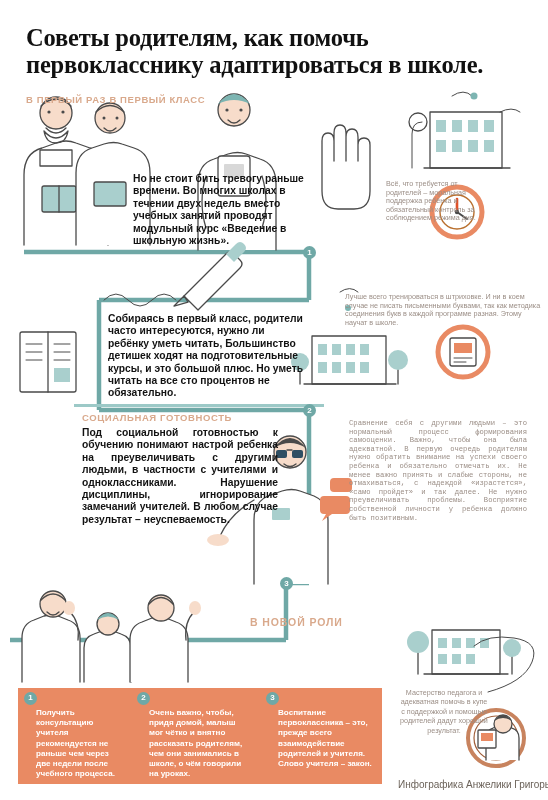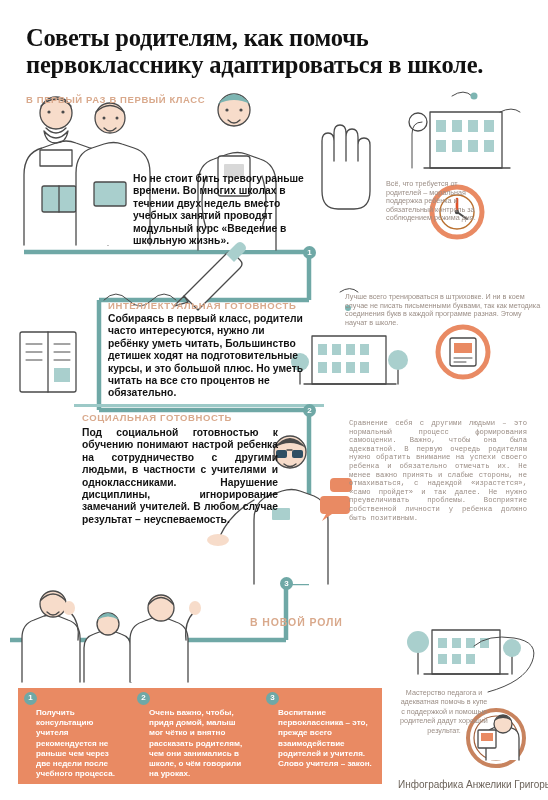"ИНТЕЛЛЕКТУАЛЬНАЯ ГОТОВНОСТЬ" div.seclabel { html: <div>ИНТЕЛЛЕКТУАЛЬНАЯ ГОТОВНОСТЬ</div> -> none }
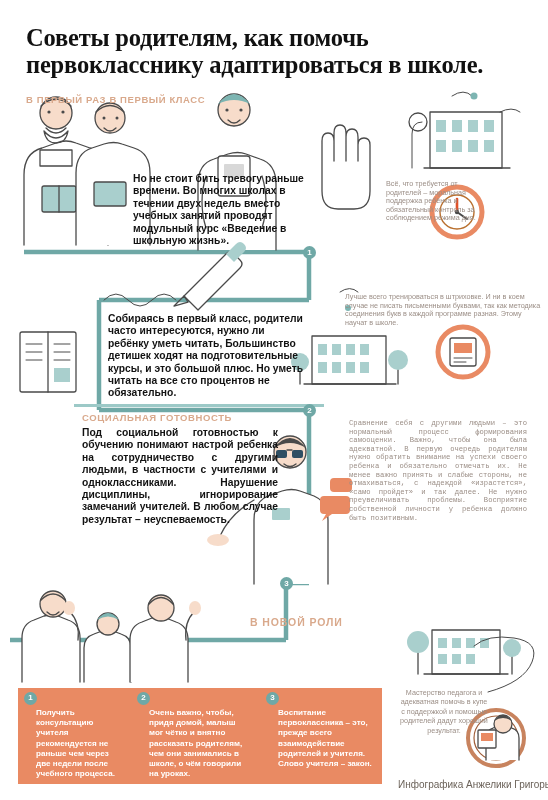"Под социальной готовностью к обучению" div.bodytext { text: сотрудничество -> преувеличивать }
